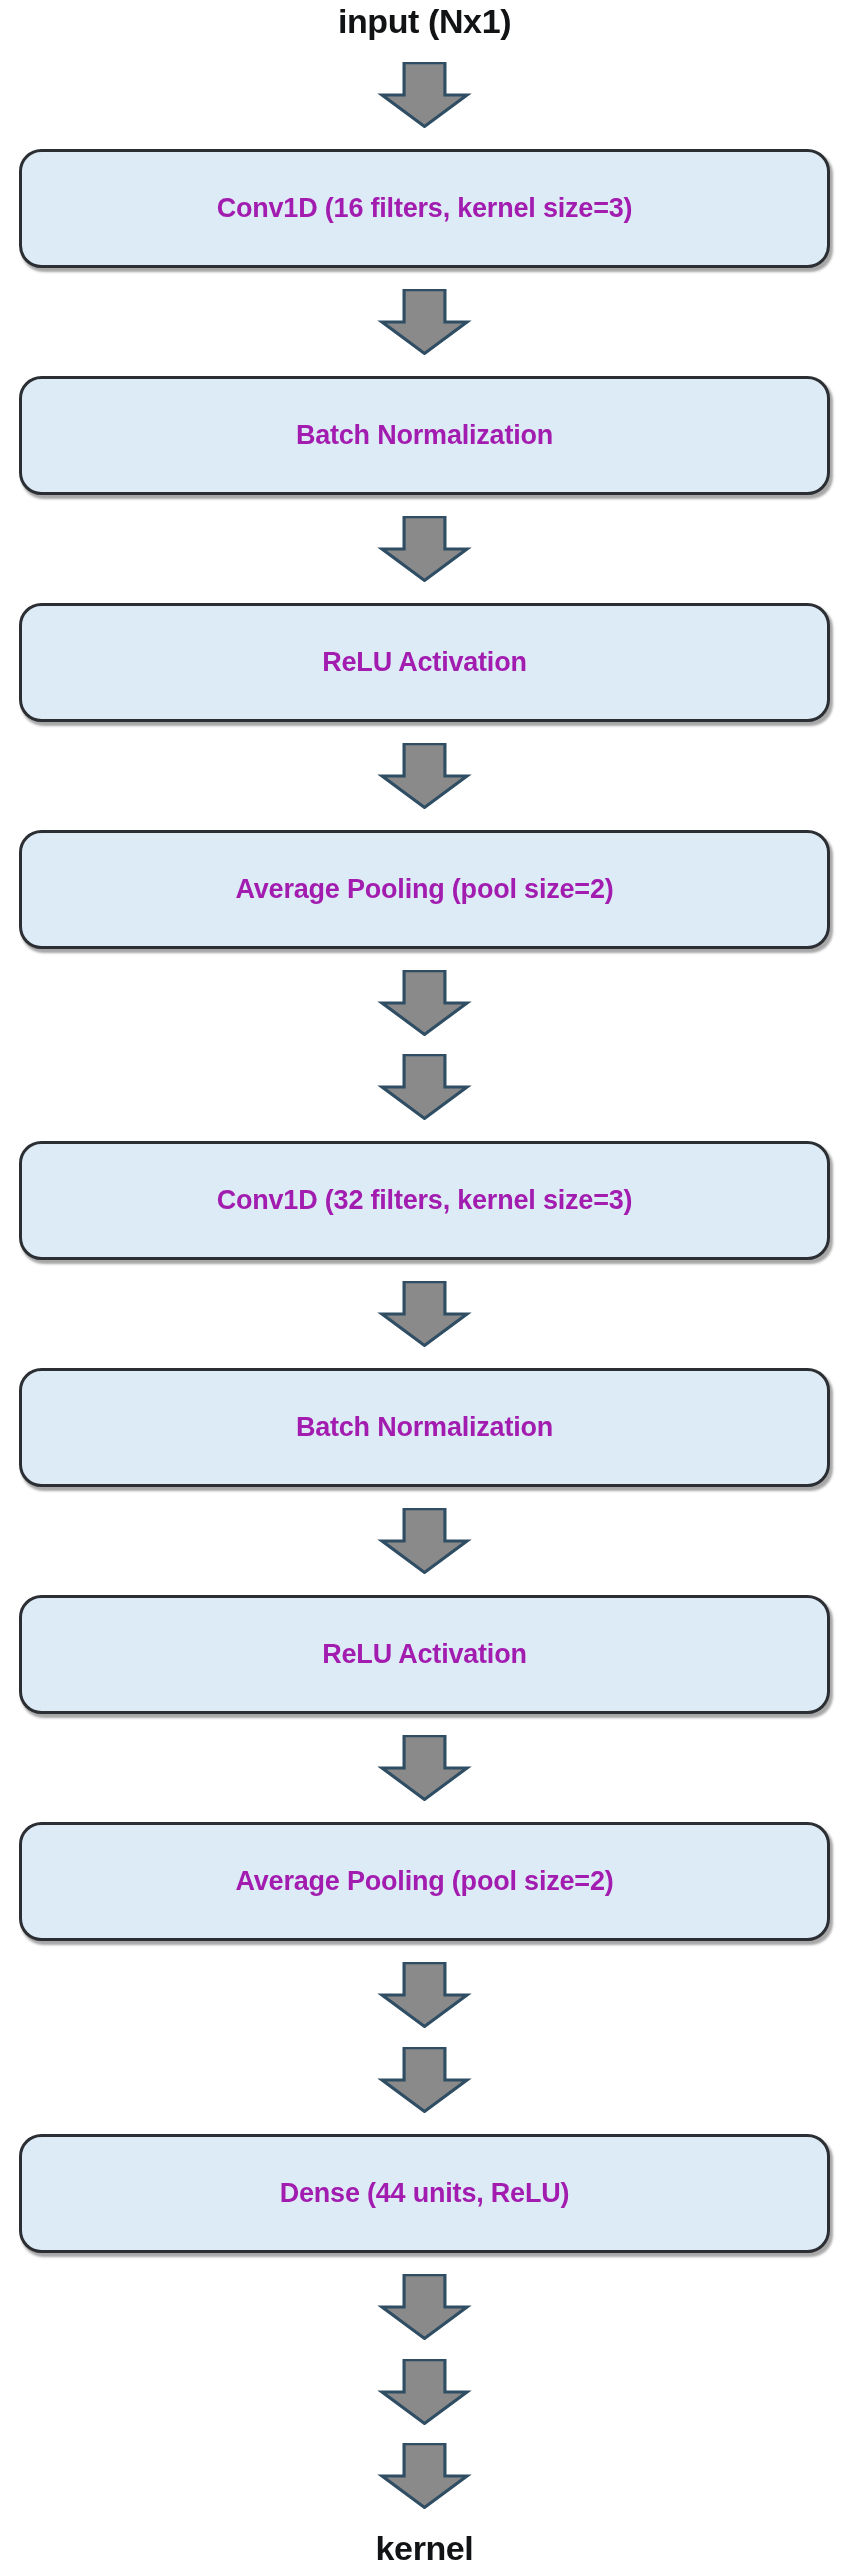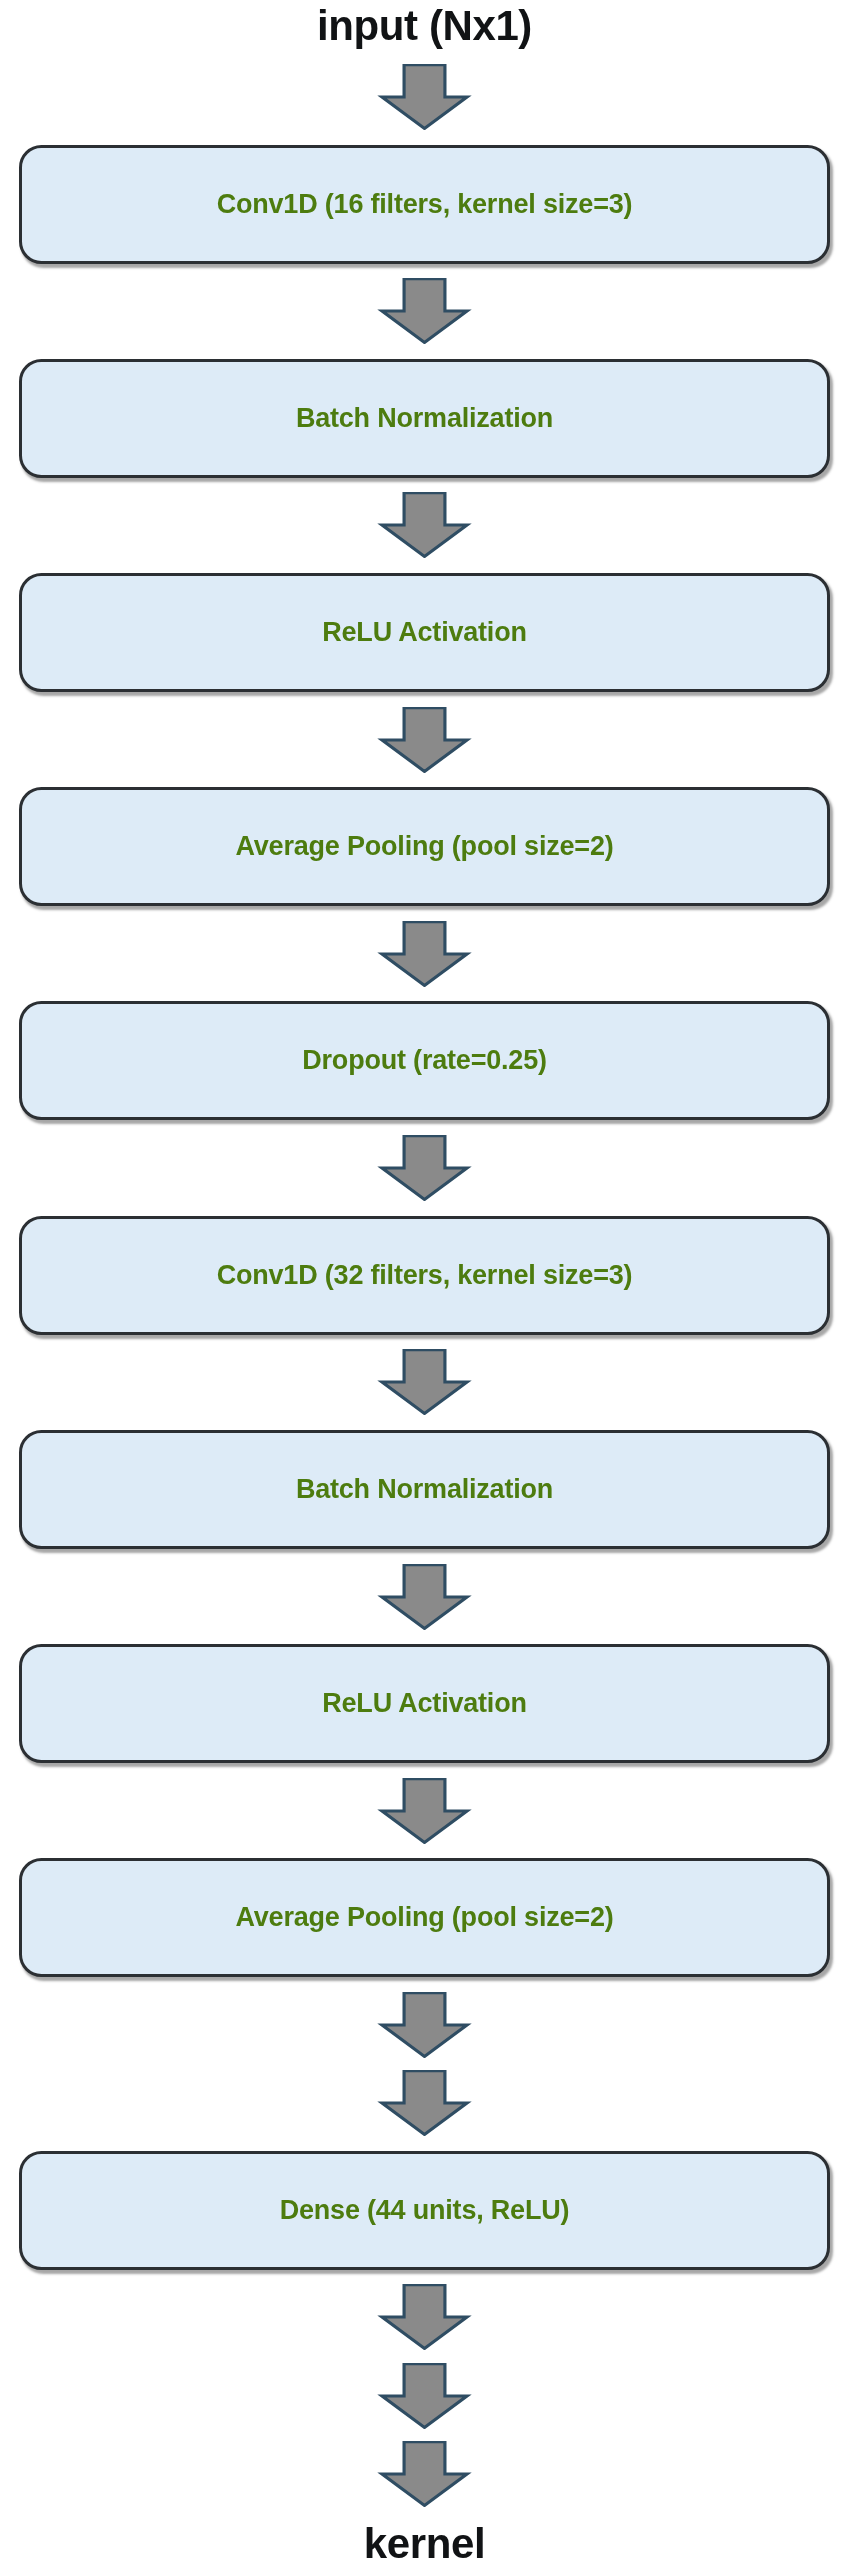"input (Nx1)" .io-label { font-size: 42px -> 34px }
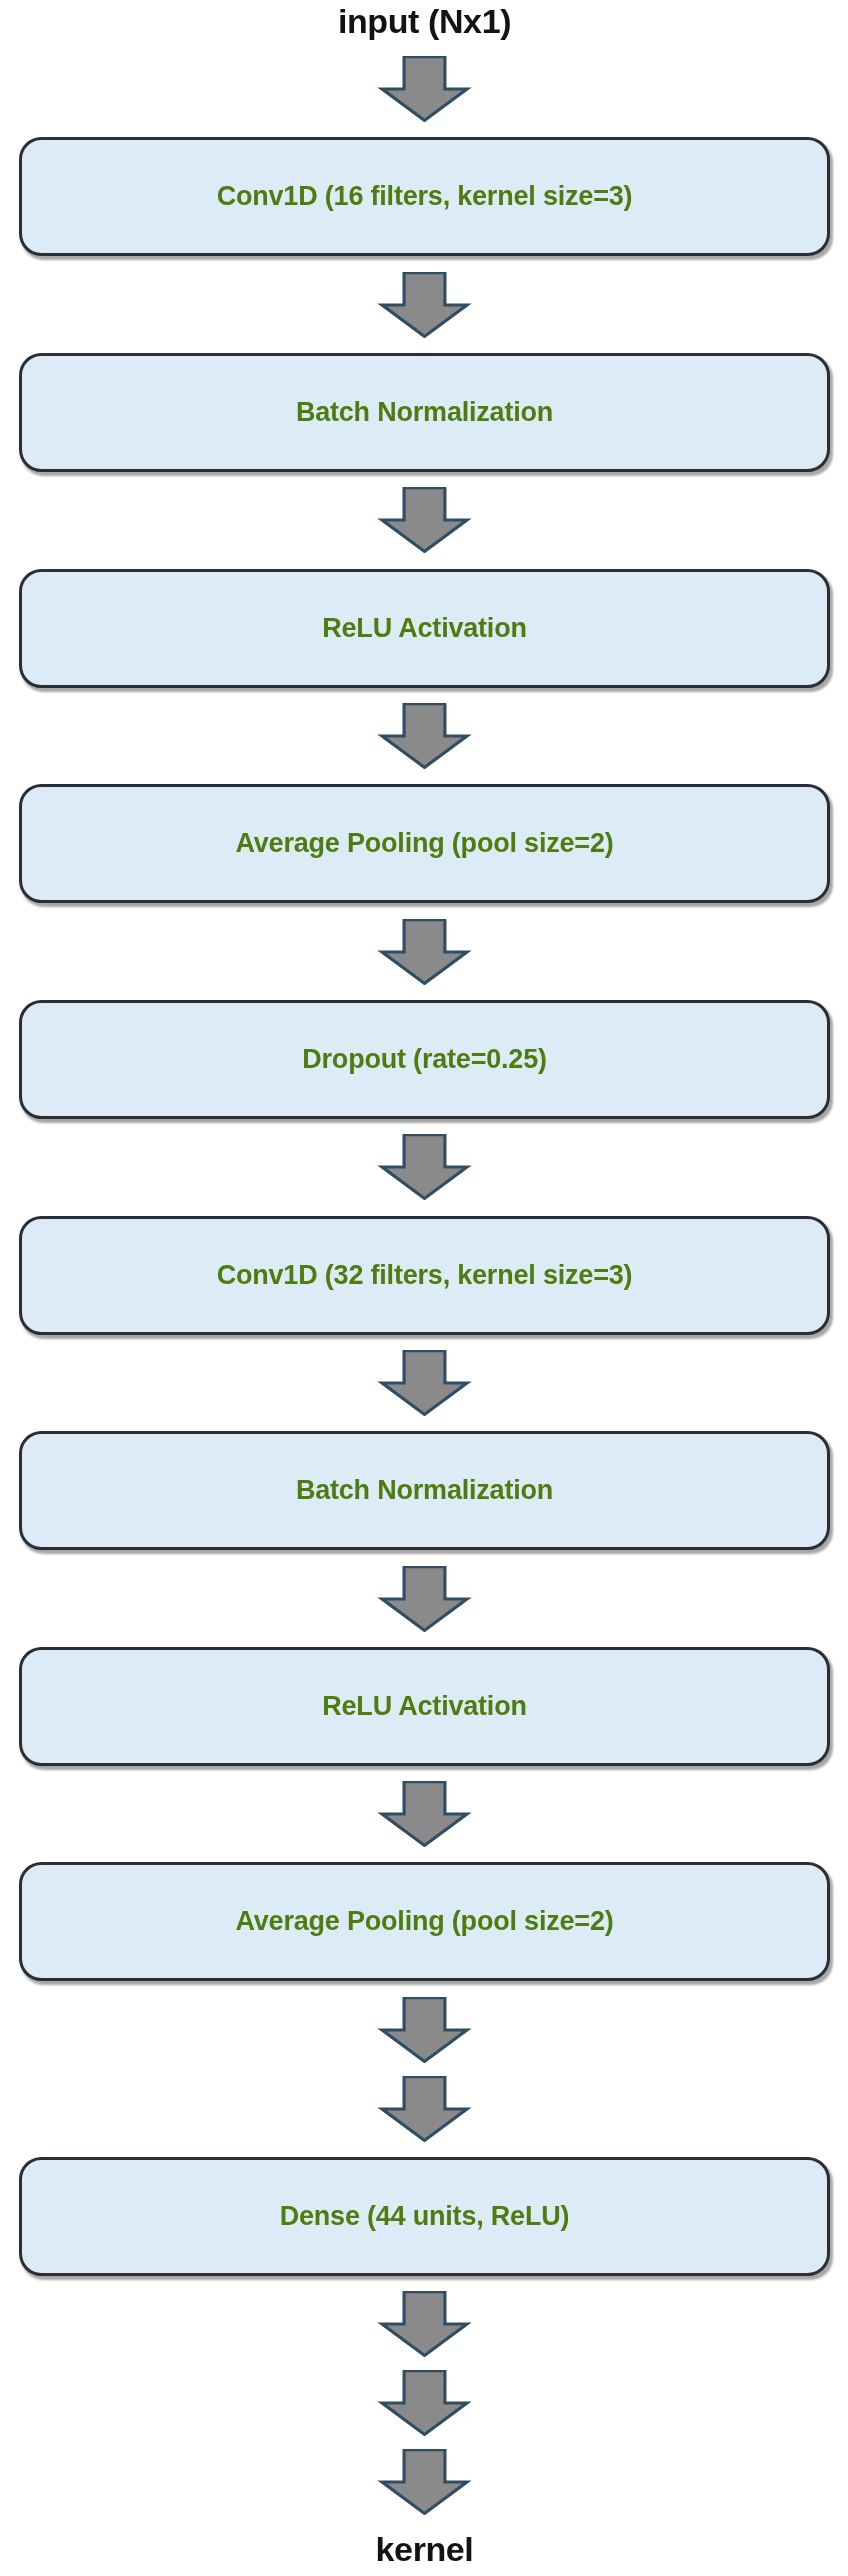"Conv1D (16 filters, kernel size=3)" .layer-box .label { color: #4d7c0f -> #a21caf }
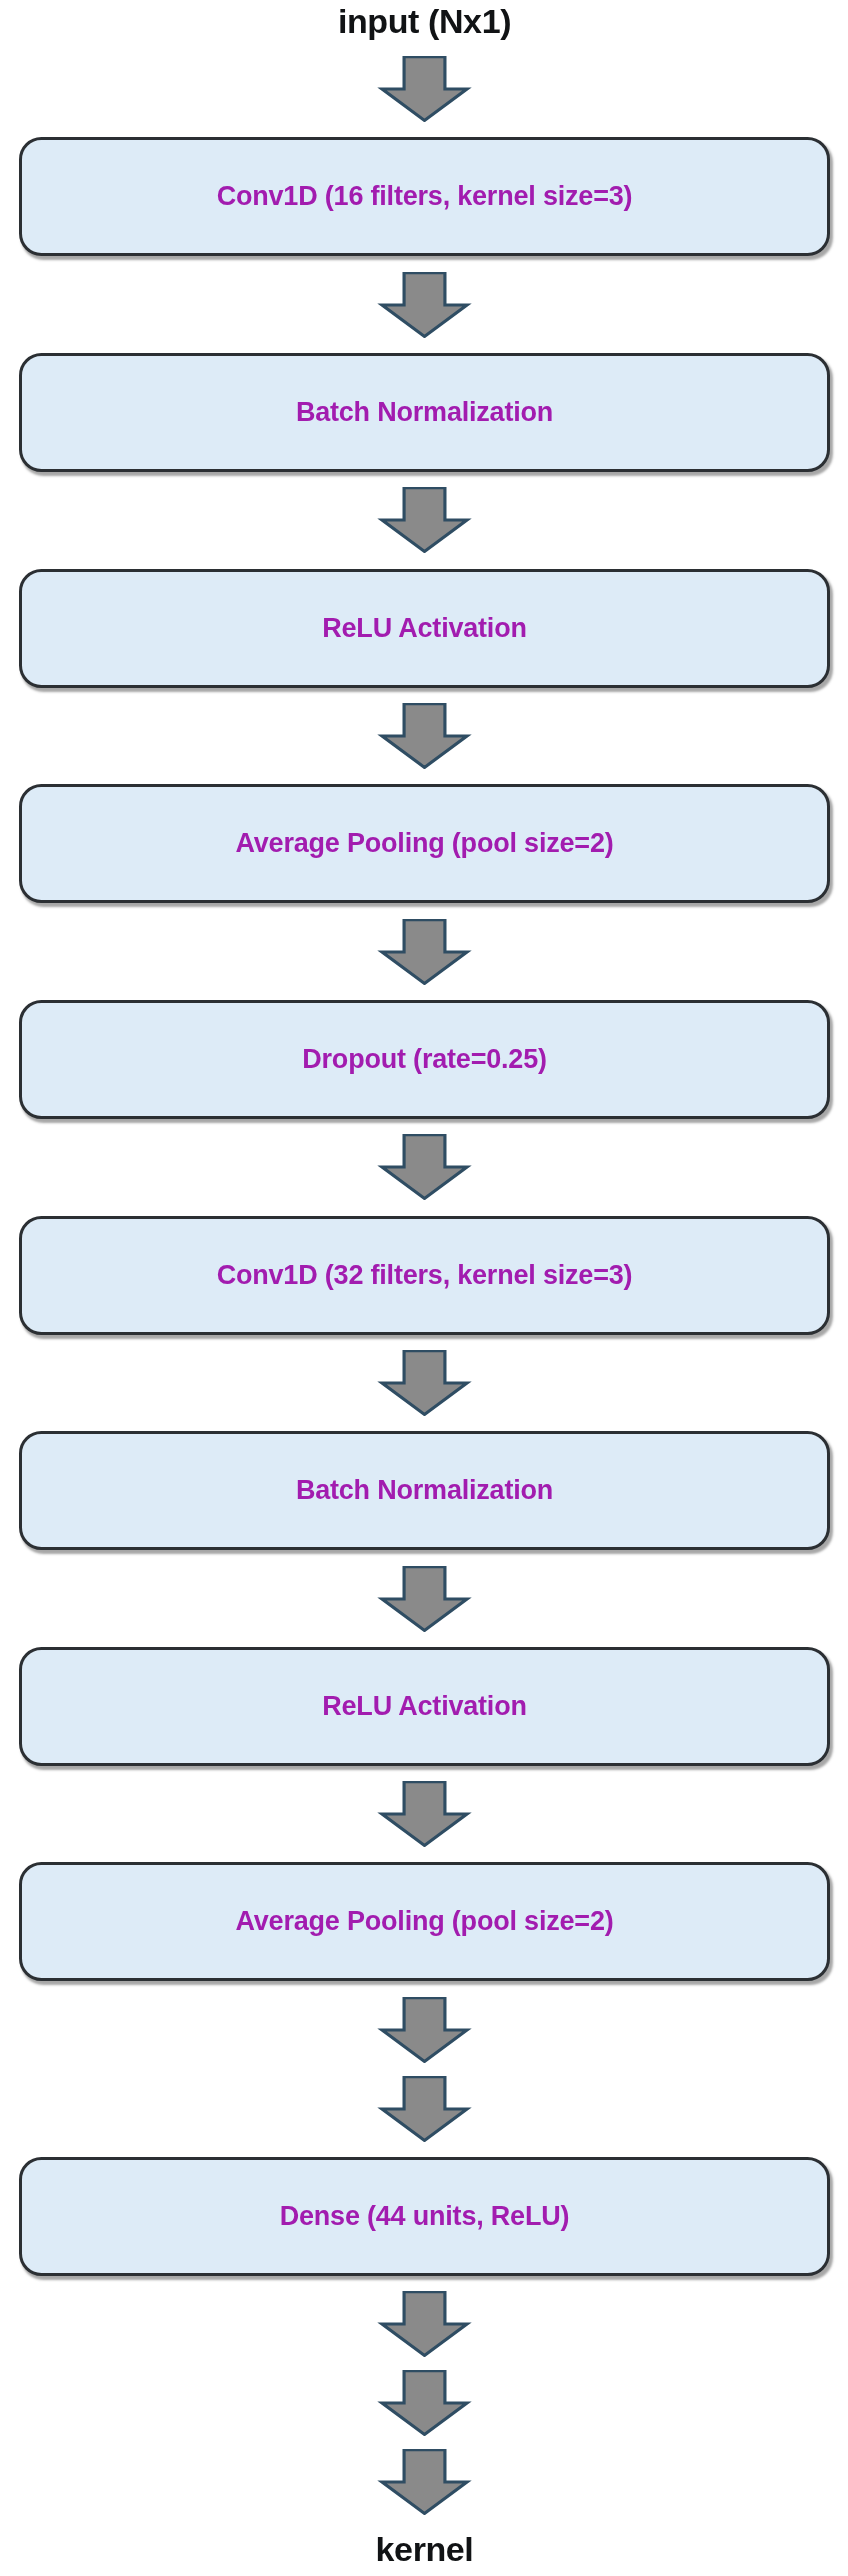"Dropout (rate=0.25)" div.layer-box { html: <div> <span>Dropout (rate=0.25)</span> </div> -> none }
